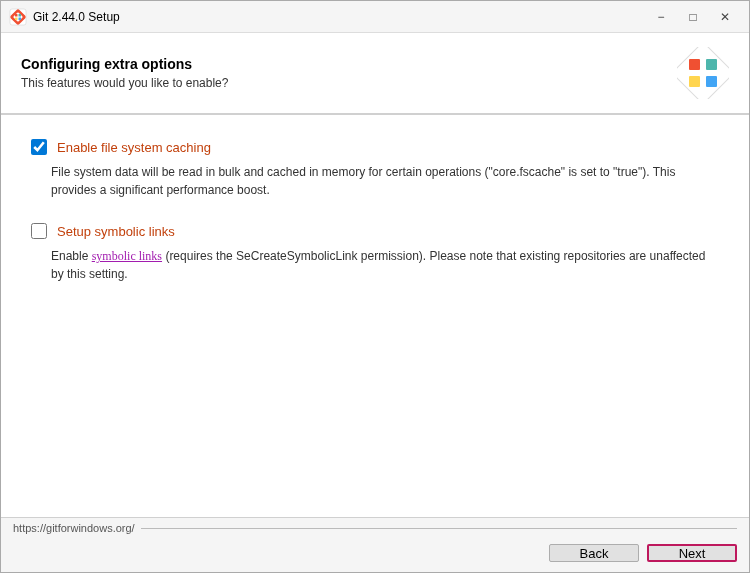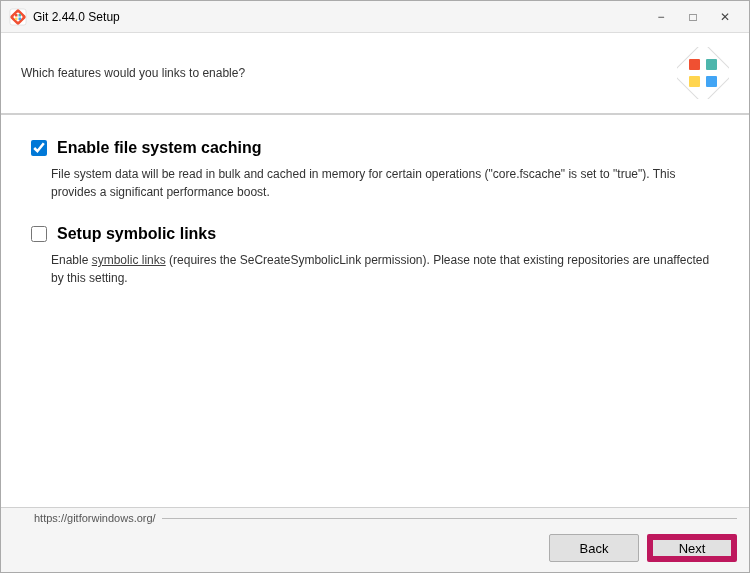"Configuring extra options" div.title { html: none -> <div>Configuring extra options</div> }
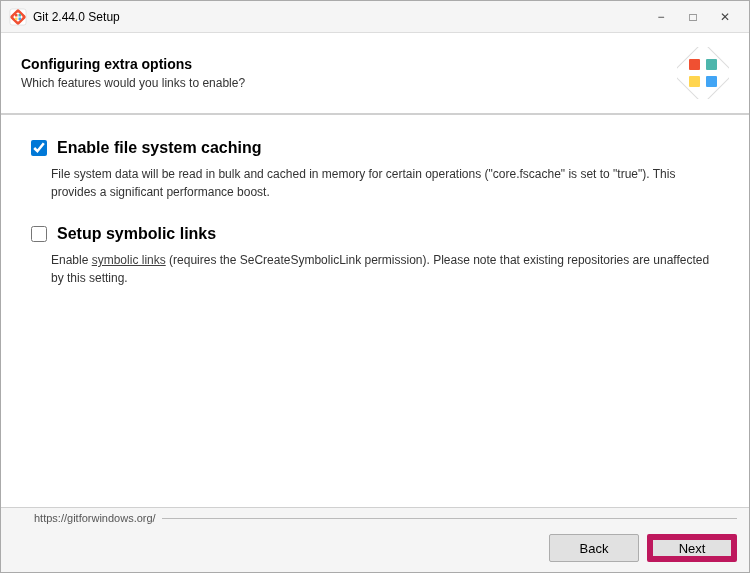"Which features would you links" div.subtitle { text: Which features would you links -> This features would you like }
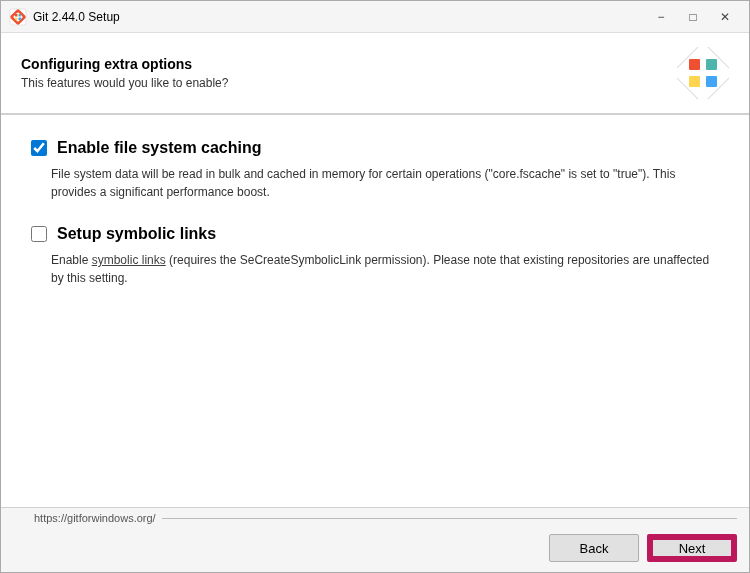"Enable file system caching" .option-label { color: #000000 -> #c2410c; font-size: 16px -> 13px; font-weight: bold -> normal }
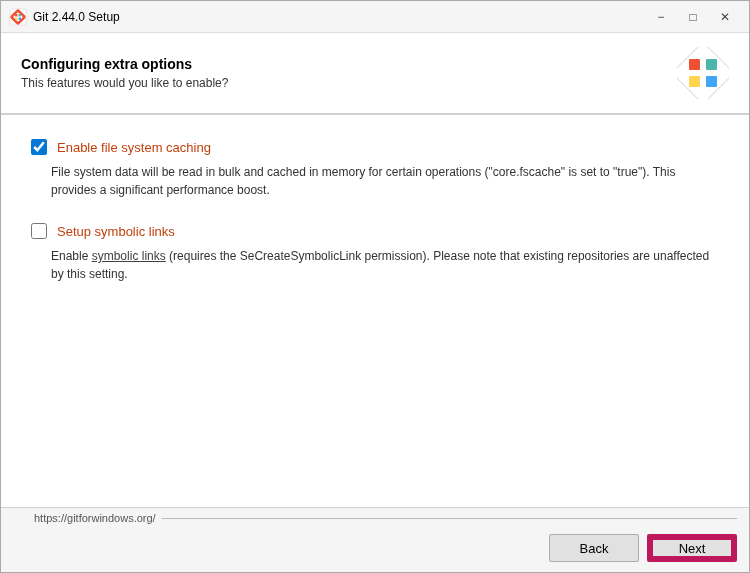"symbolic links" .option-desc a { color: #404040 -> #a21caf; font-family: none -> Liberation Serif, serif }
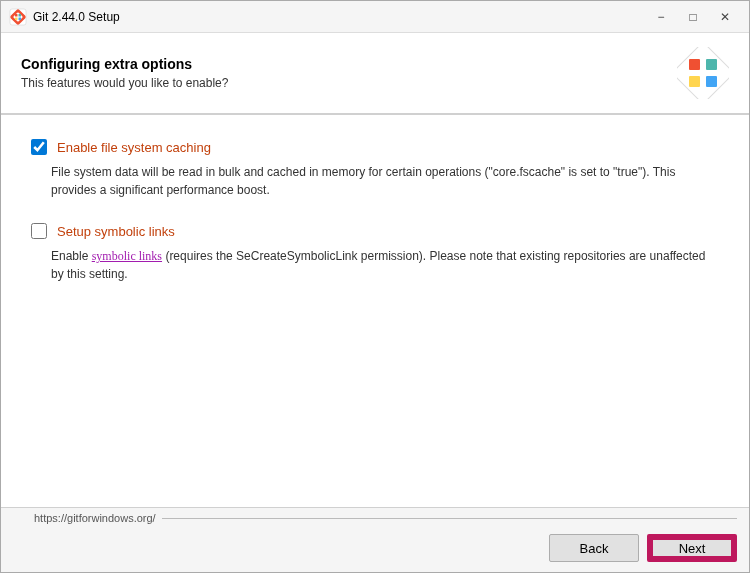"https://gitforwindows.org/" .footer-url-text { margin-left: 21px -> none }
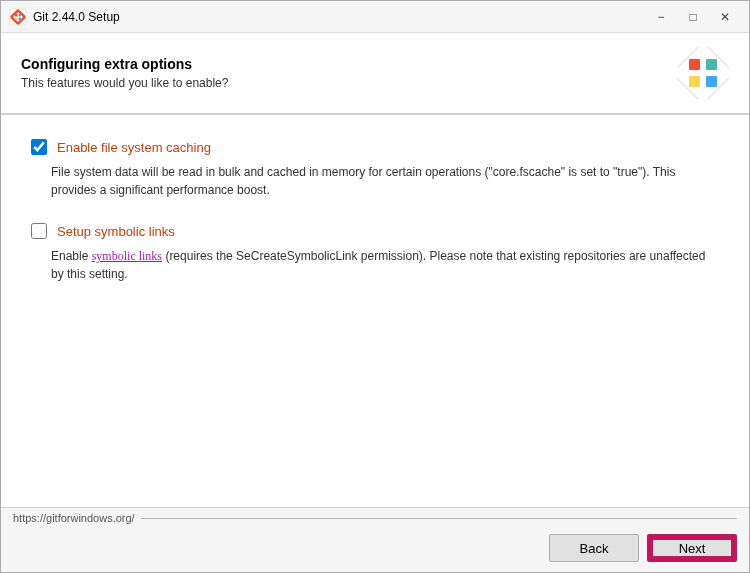"Back" .btn { height: 28px -> 18px }
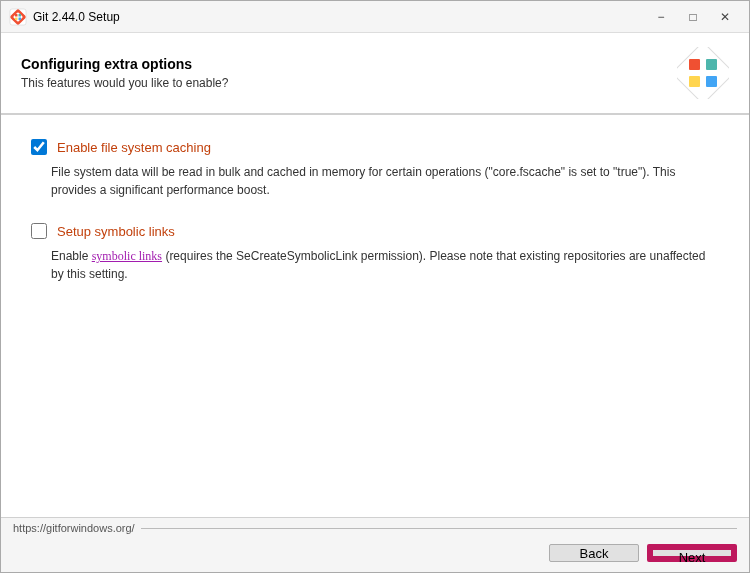"Next" .btn.primary { border: 6px solid #be185d -> 2px solid #be185d }
